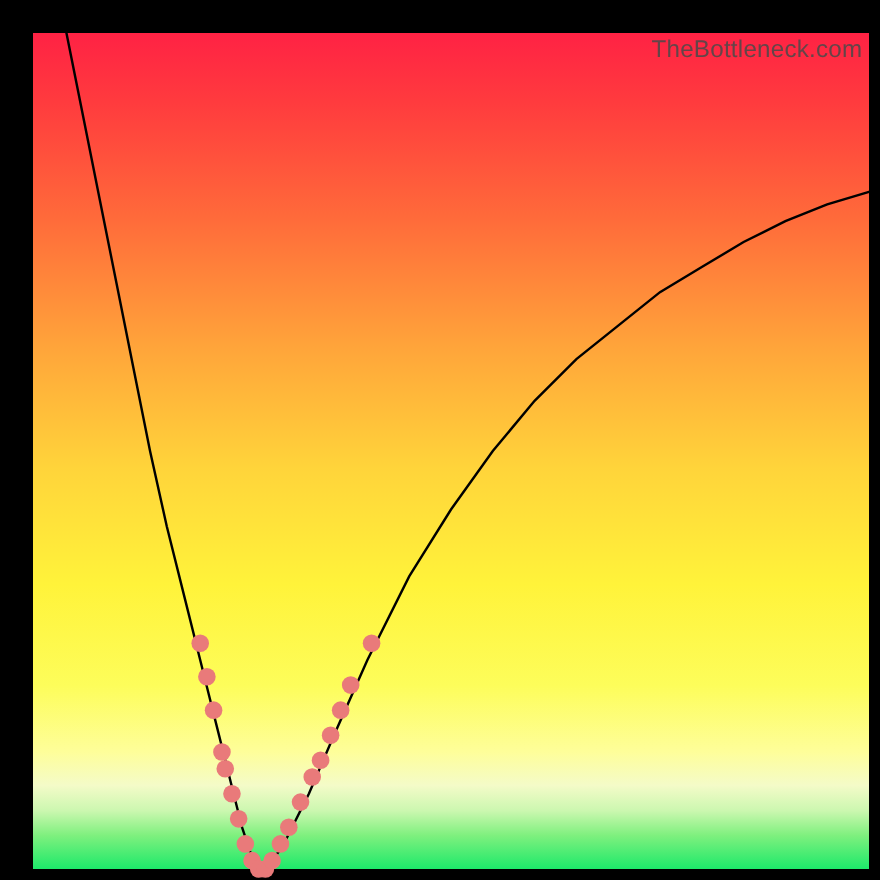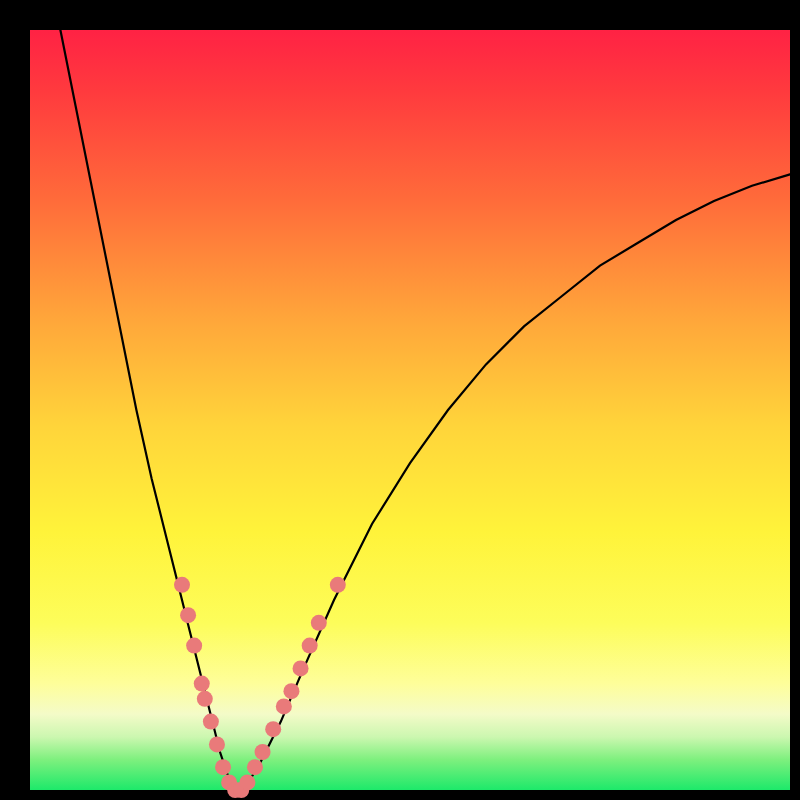"TheBottleneck.com" div.watermark { html: none -> <div>TheBottleneck.com</div> }
